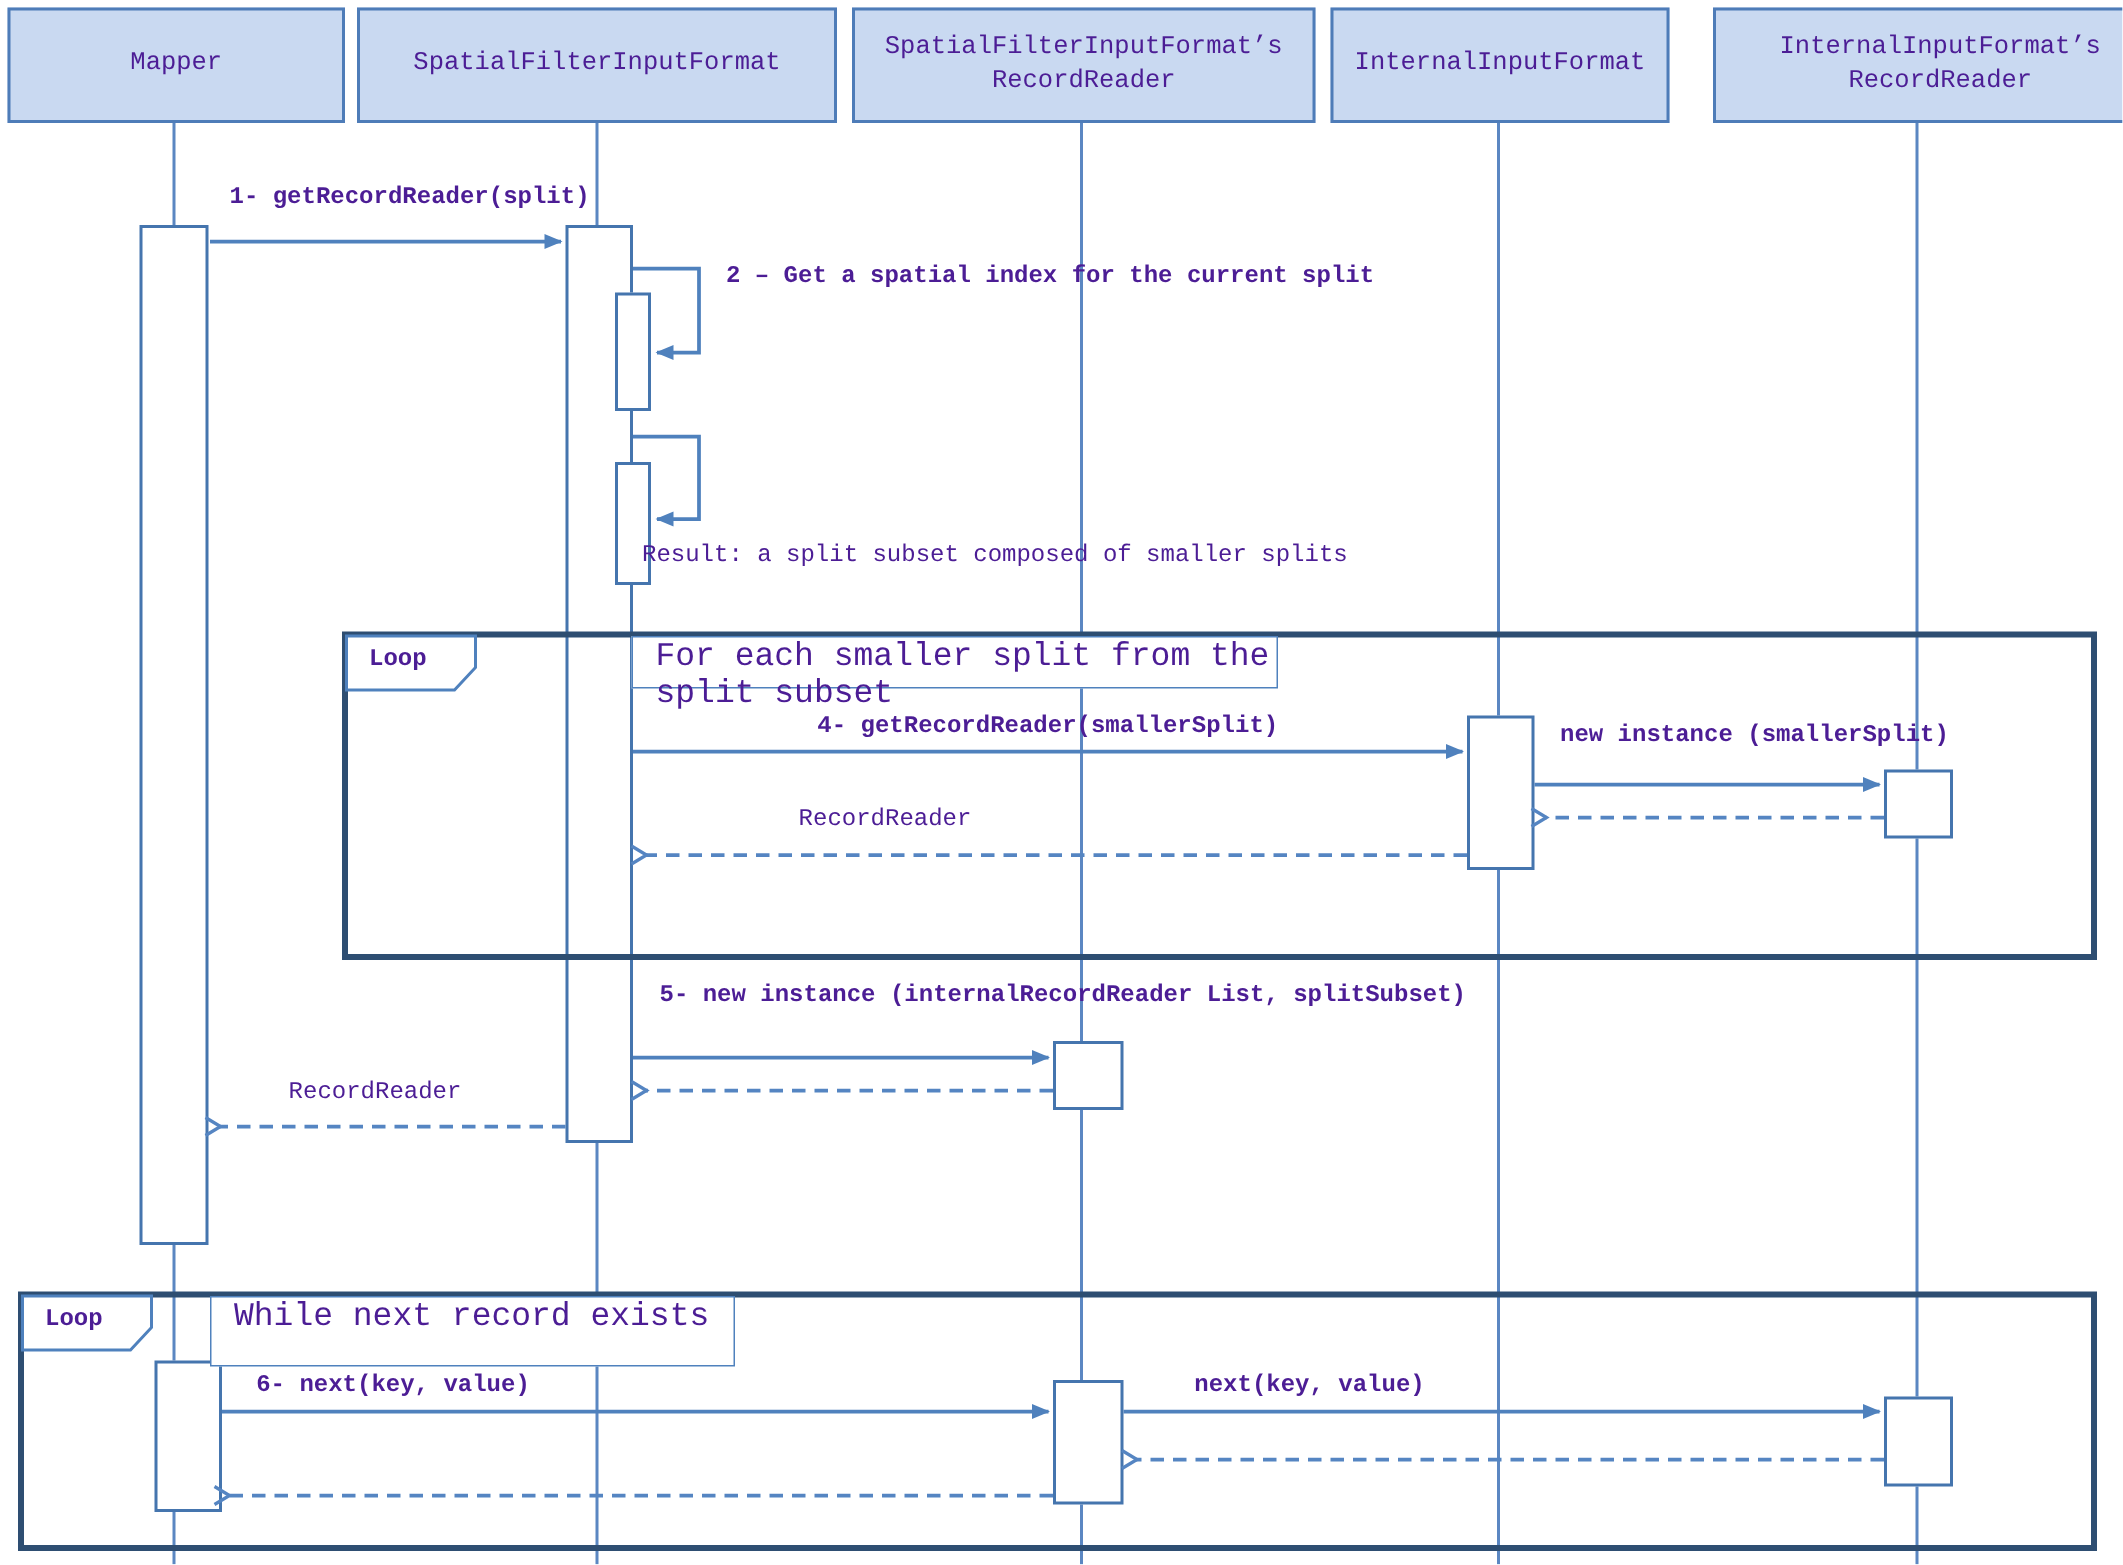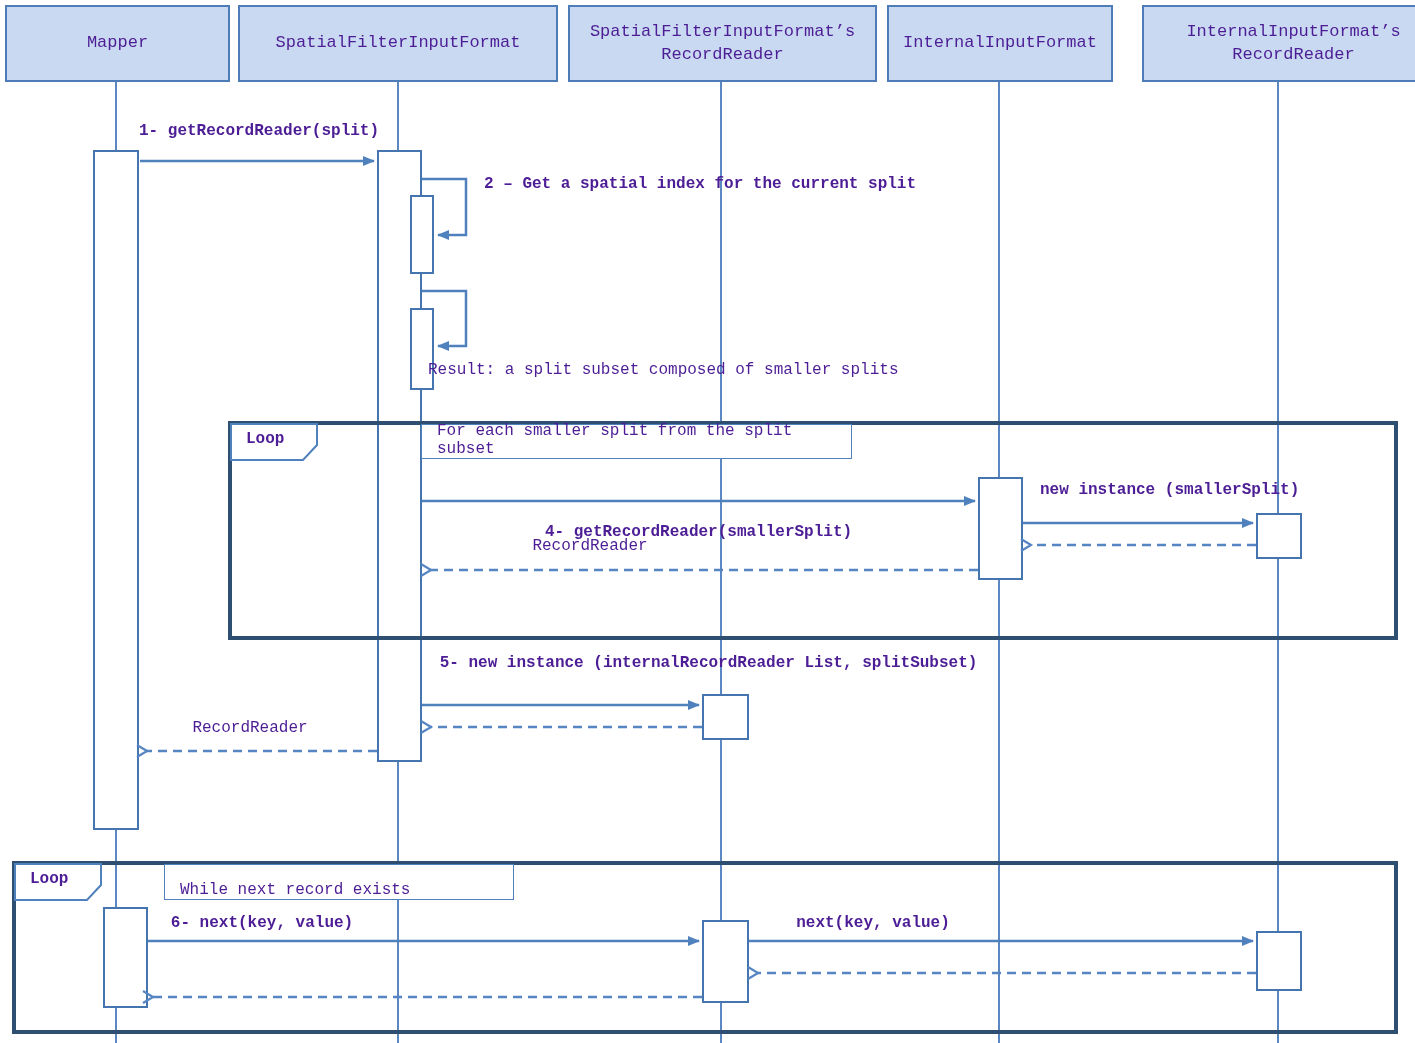"1- getRecordReader(split)" div.msglabel { left: 139px -> 153px }
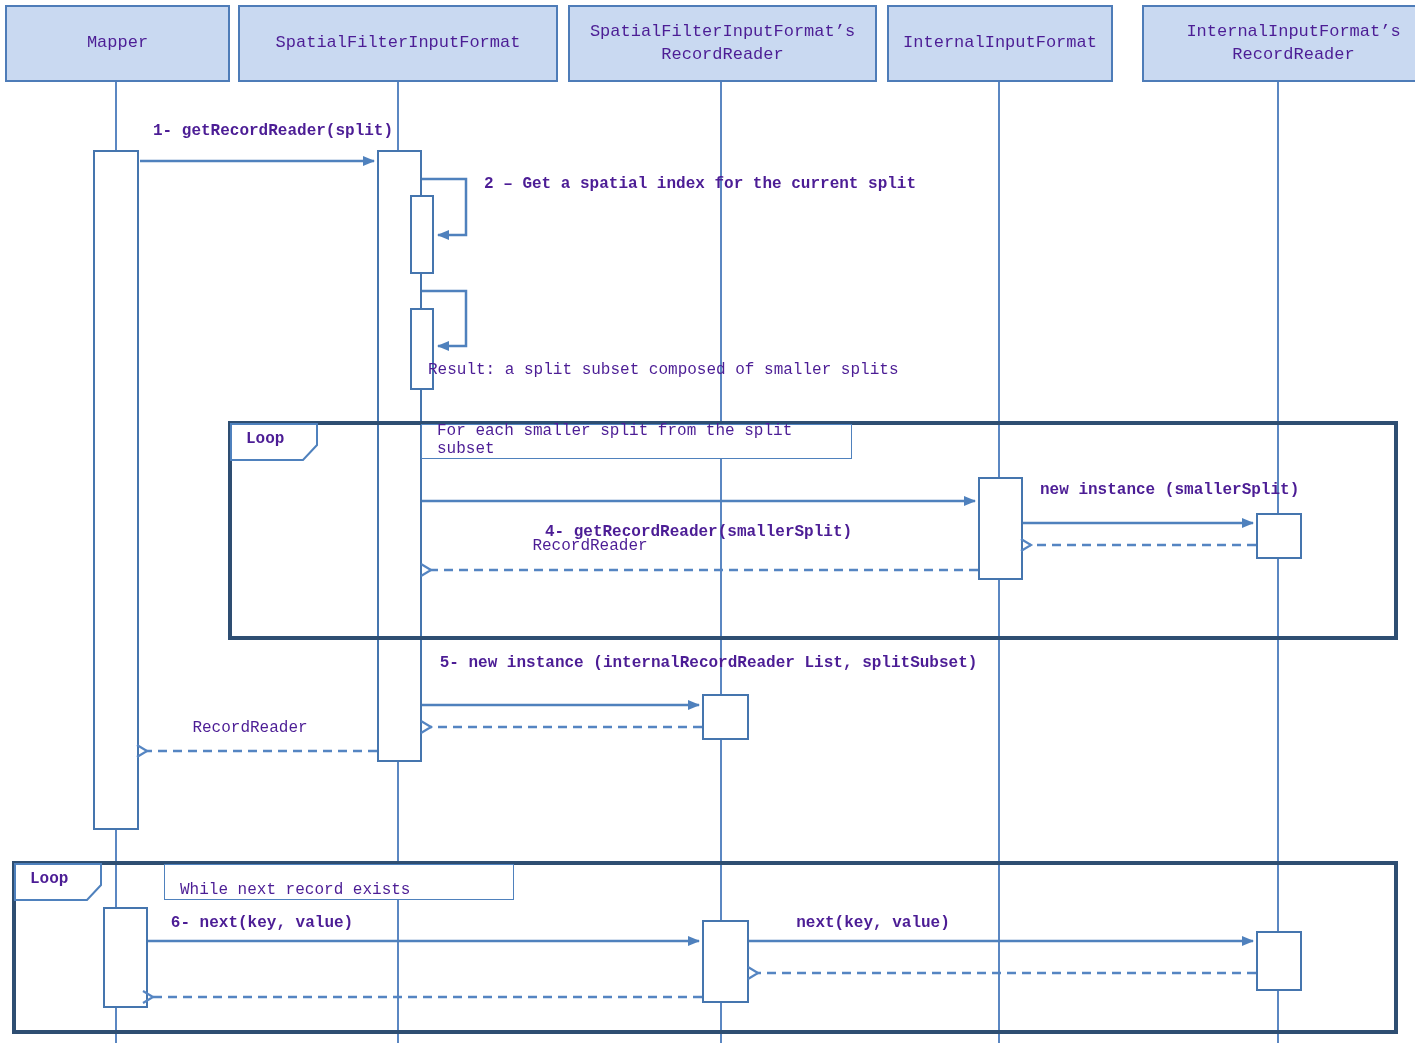"For each smaller split from" .guard { align-items: flex-end -> flex-start; font-size: 16px -> 22px }
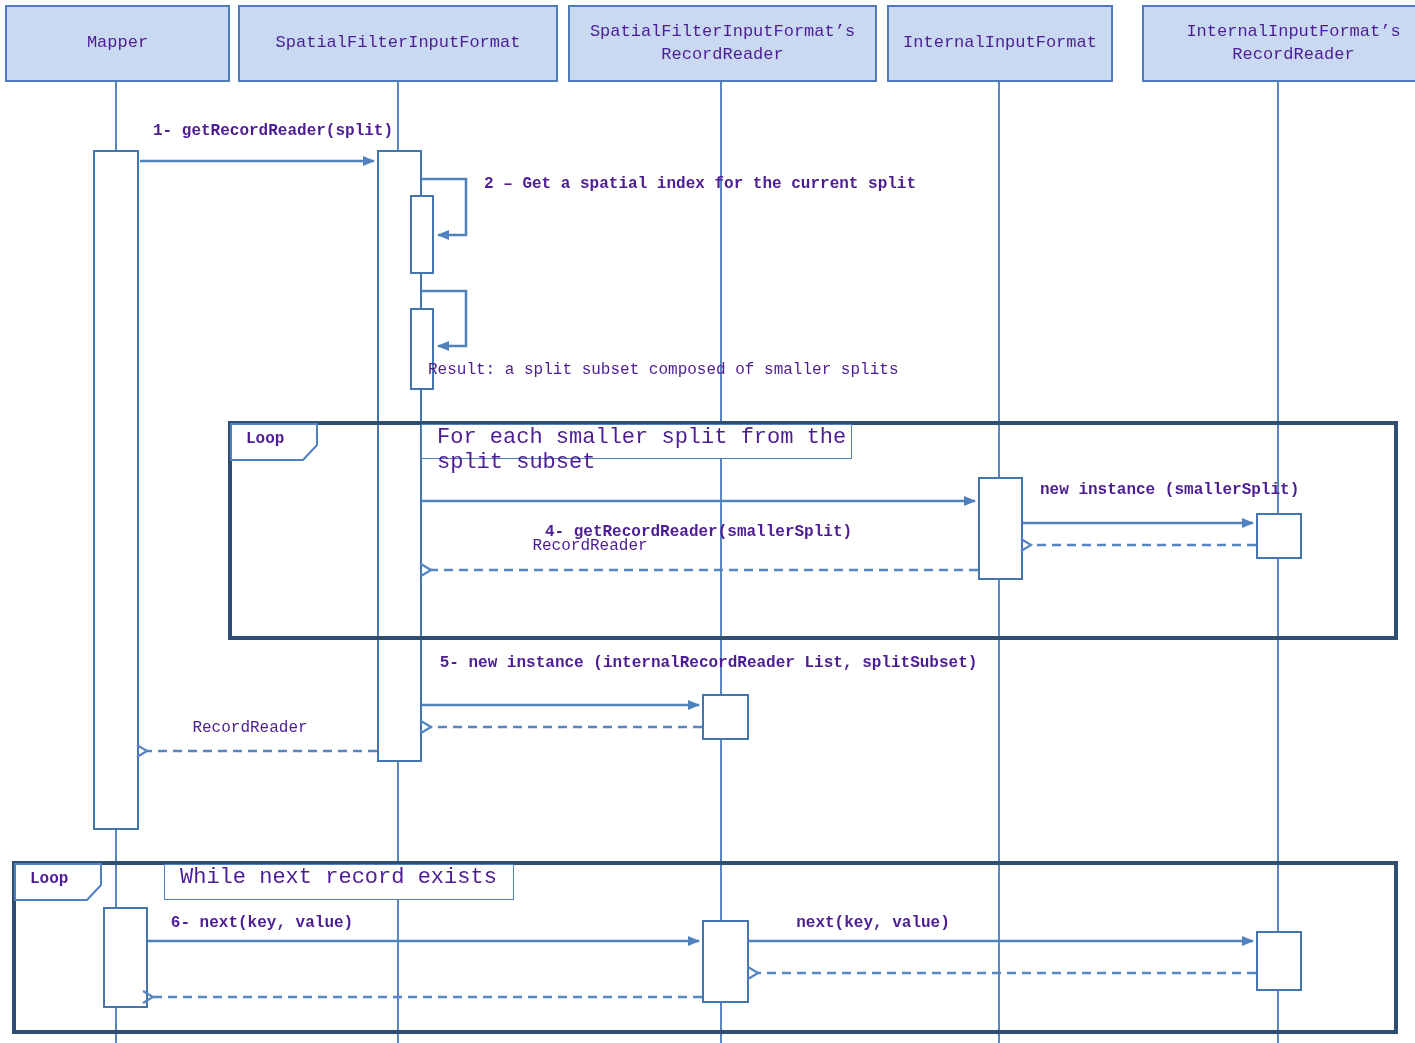"4- getRecordReader(smallerSplit)" div.msglabel { margin-top: 48px -> none }
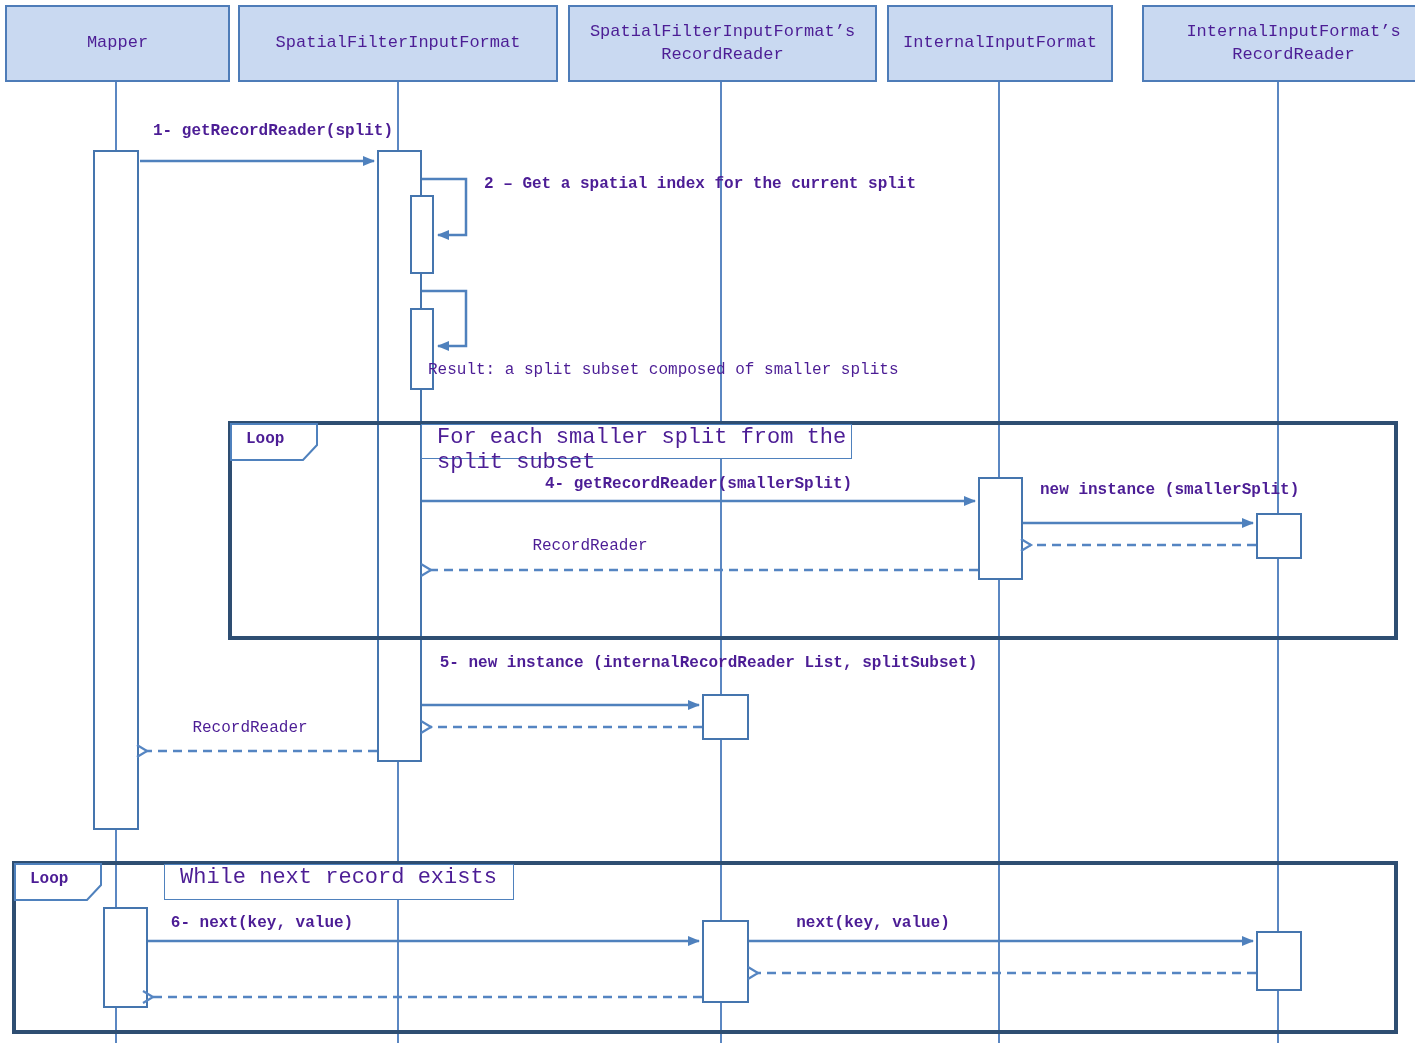"While next record exists" div.guard { height: 36px -> 47px; left: 164px -> 140px }
